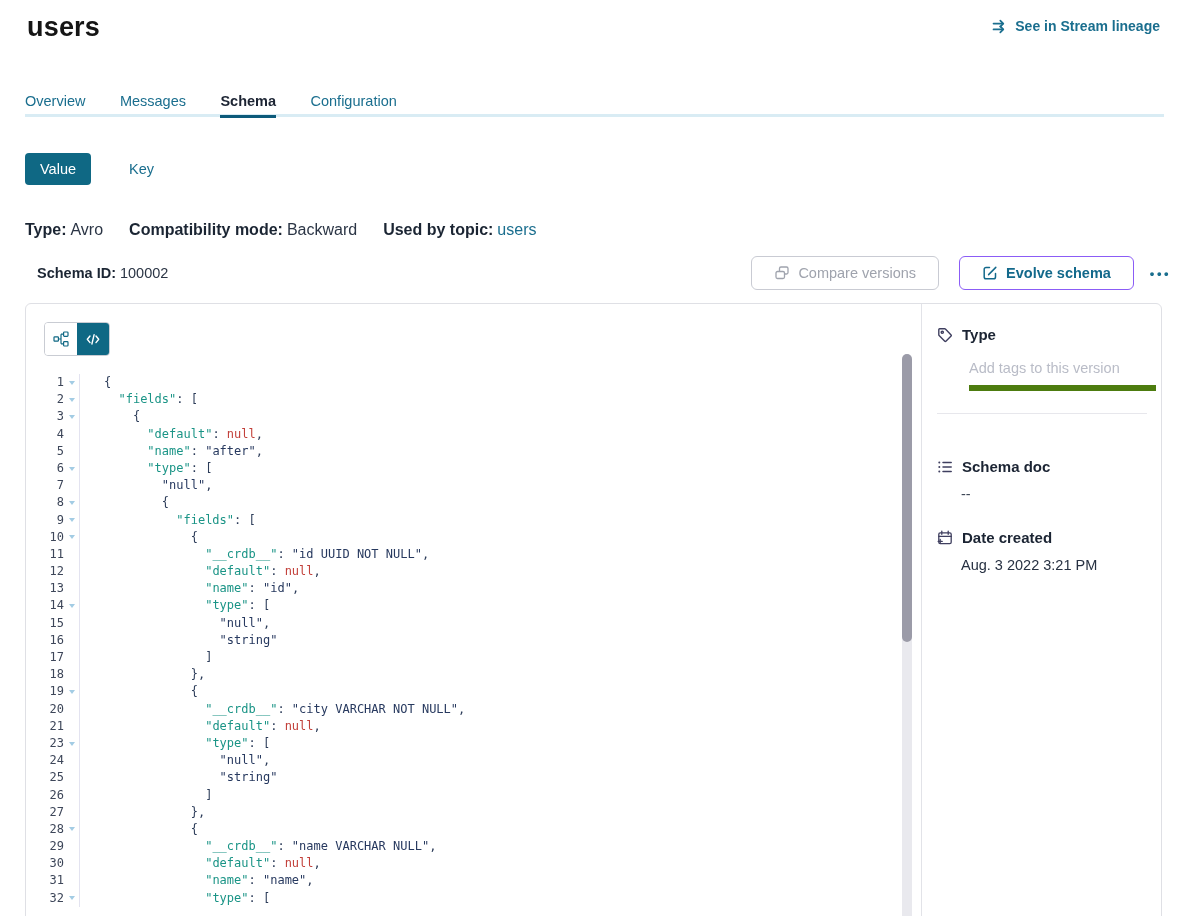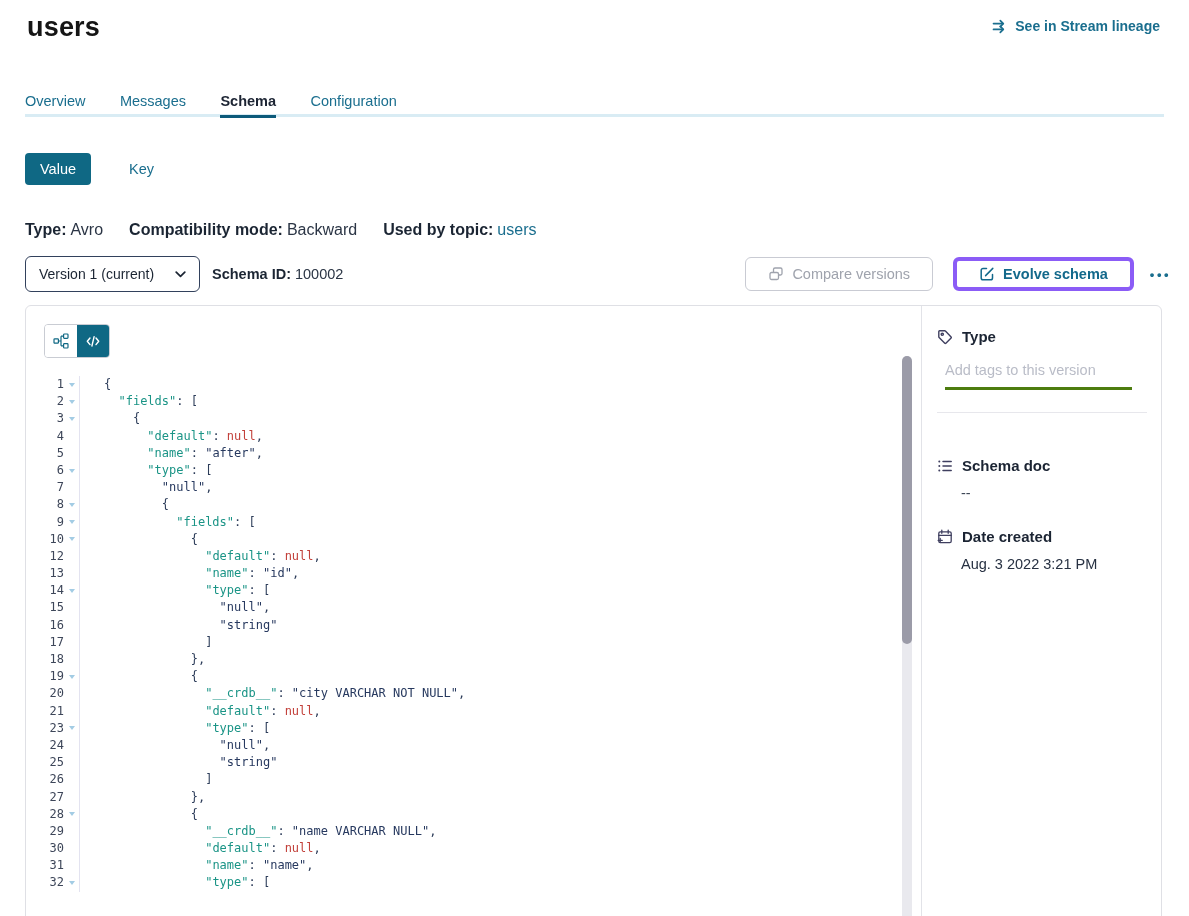"Version 1 (current)" div.select { html: <div> <span>Version 1 (current)</span> <span> <svg> <path></path> </svg> </span> </div> -> none }
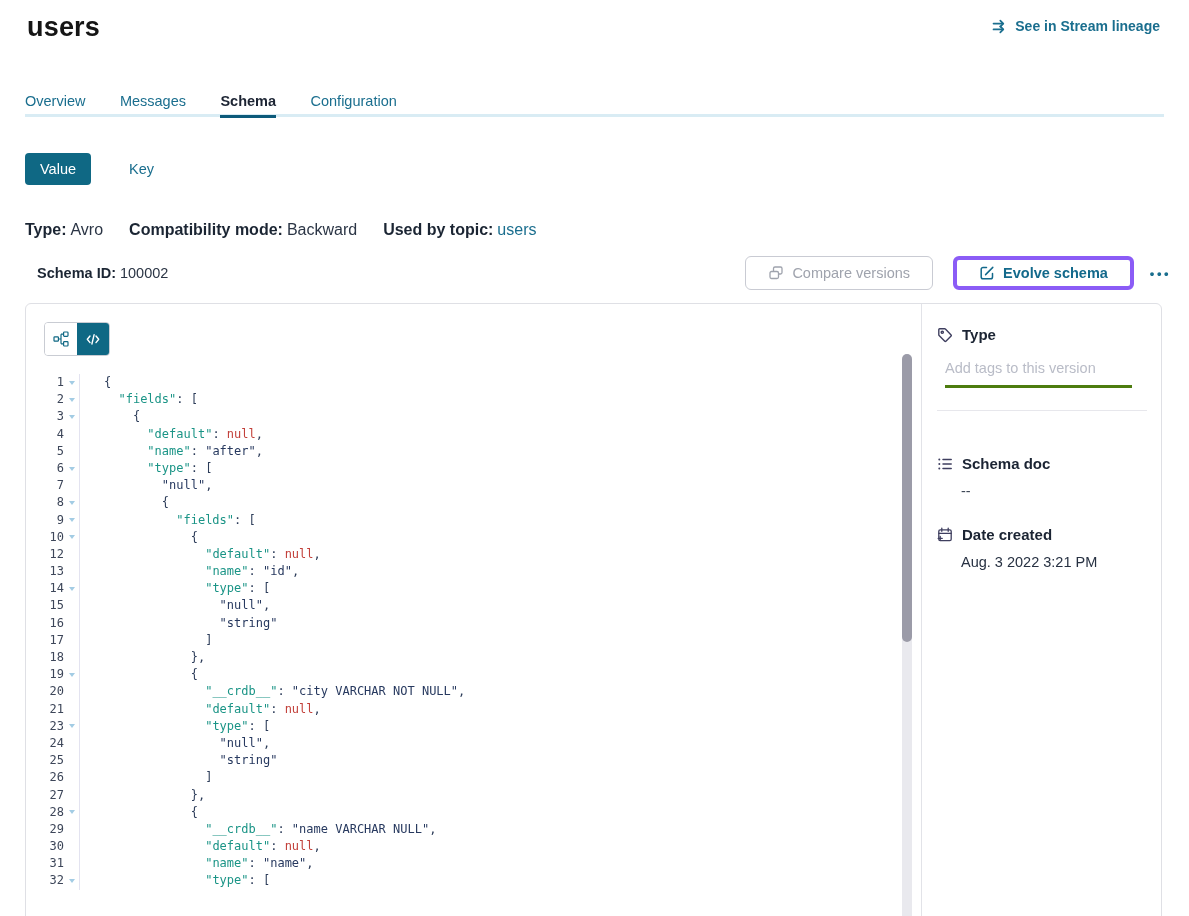"Evolve schema" .btn-evolve { border: 4px solid #8b5cf6 -> 1px solid #8b5cf6 }
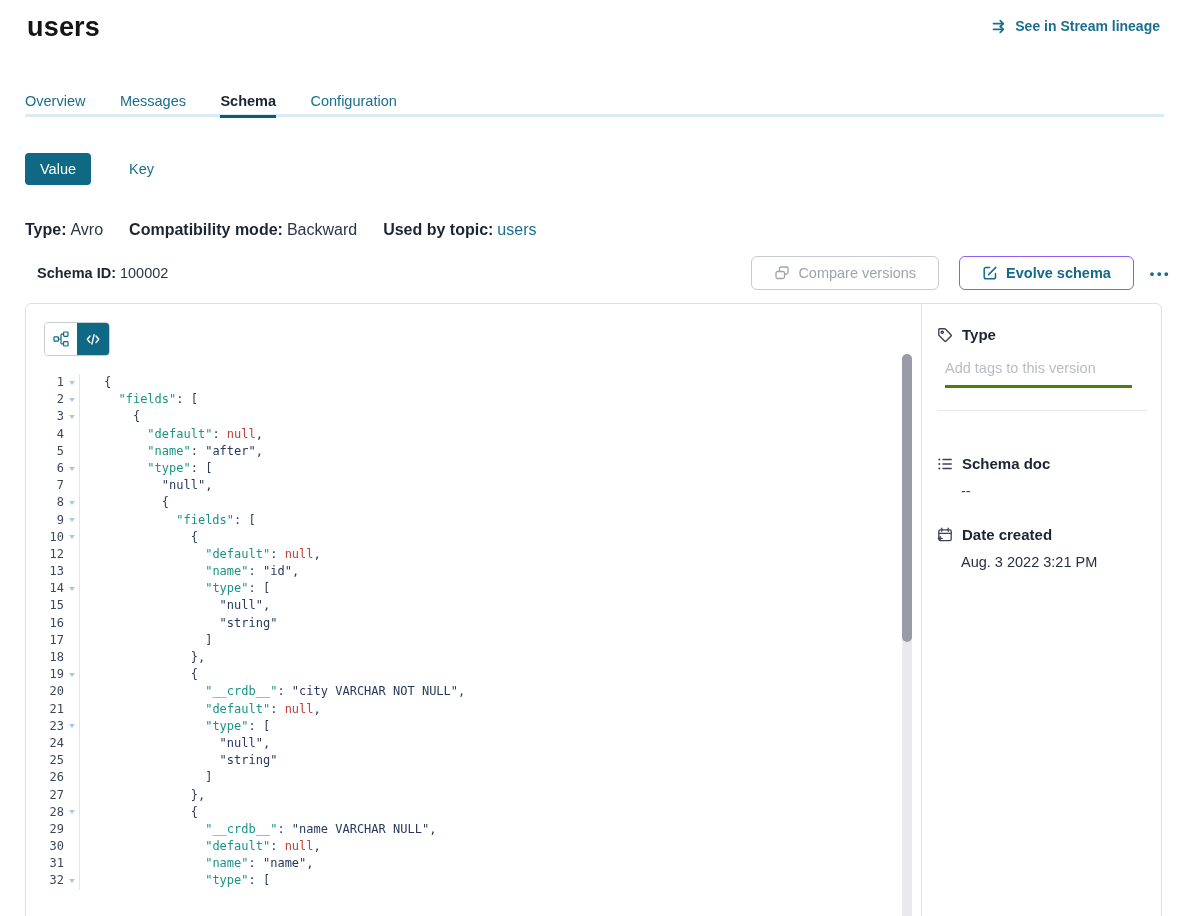"Add tags to this version" .tags-input { border-bottom: 3px solid #4d7c0f -> 6px solid #4d7c0f; margin: 13px 0 0 8px -> 13px 0 0 32px }
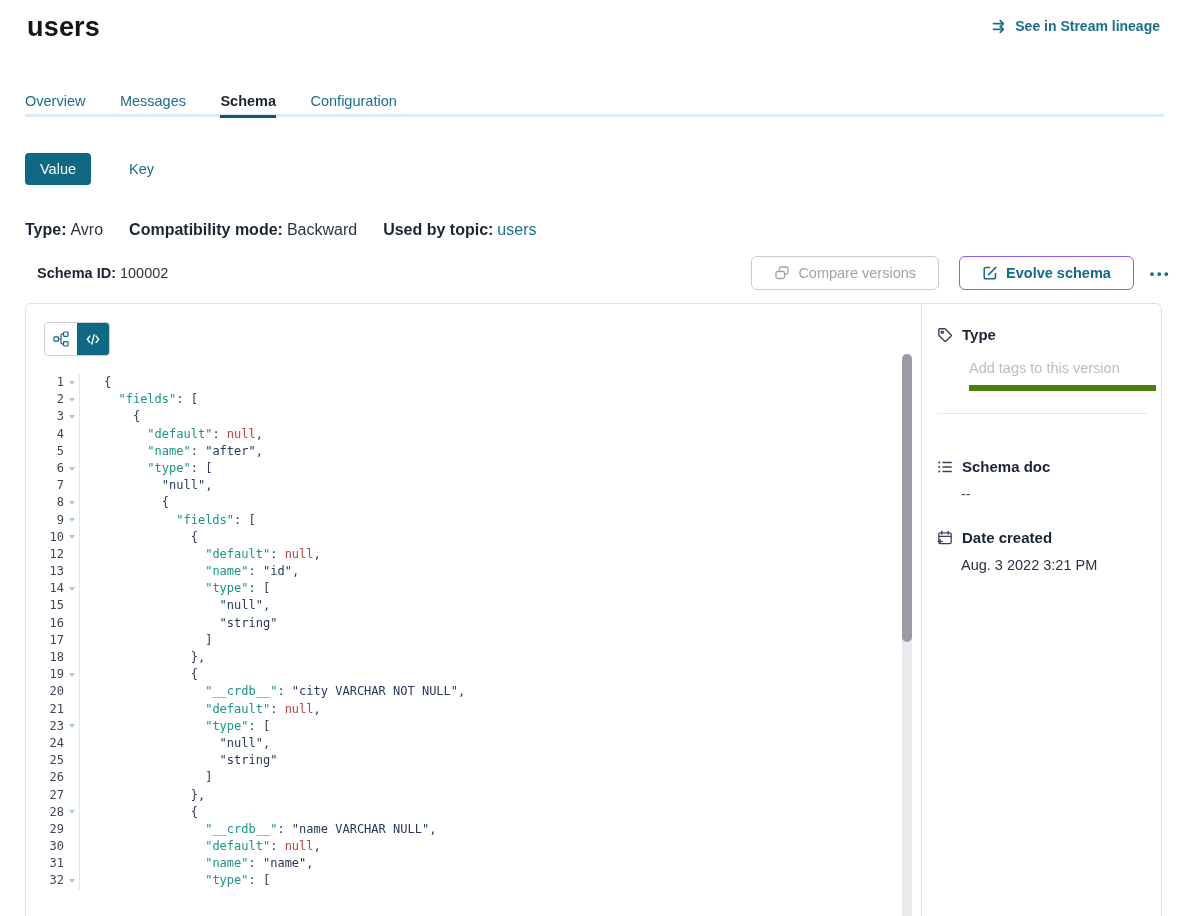"11" div.code-line { html: none -> <div> <span>11</span> <span></span> <span><span> </span><span>"__crdb__"</span><span>: </span><span>"id UUID NOT NULL"</span><span>,</span></span> </div> }
